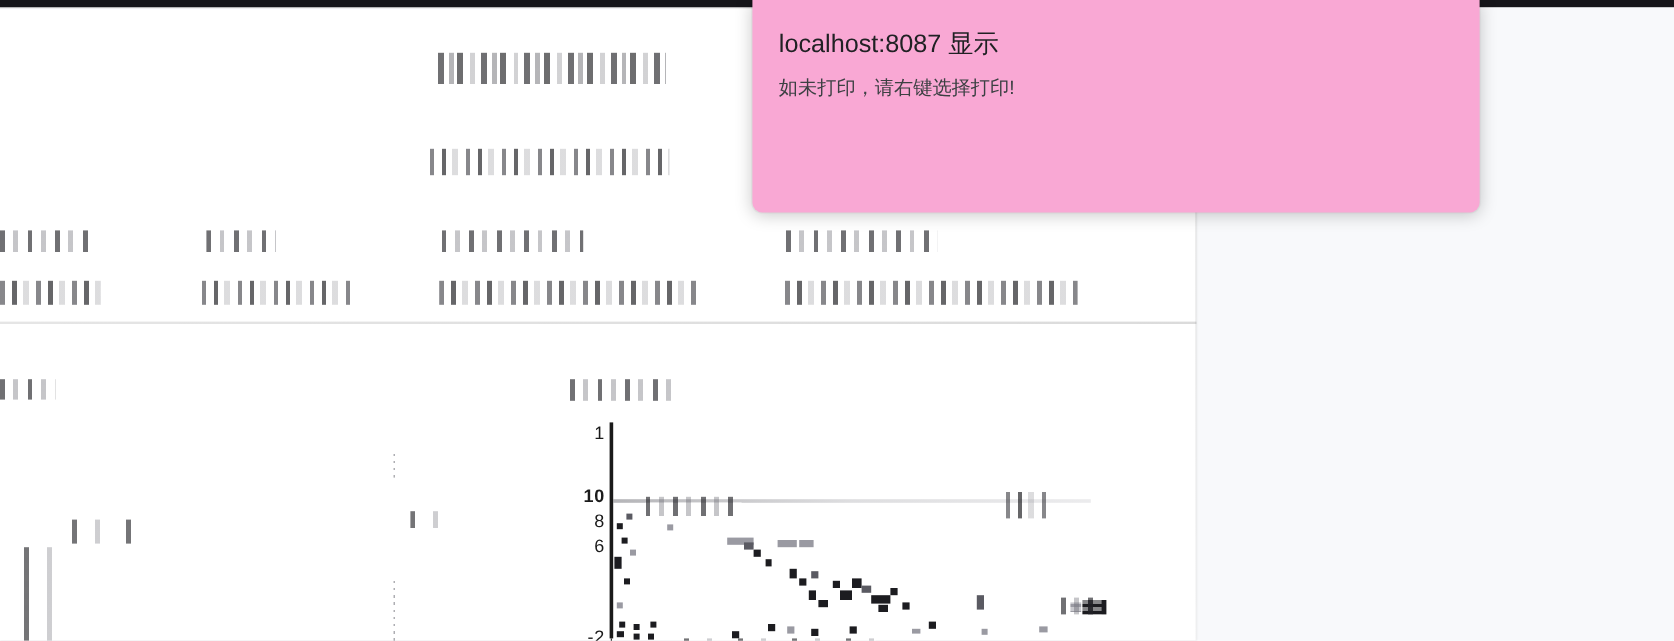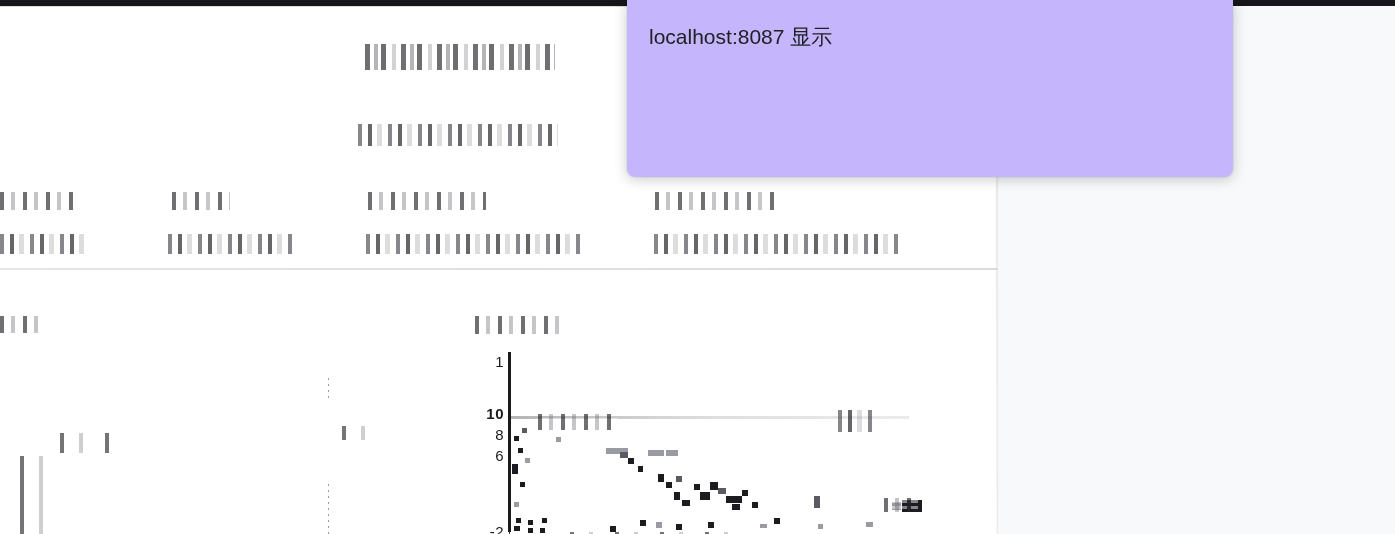"localhost:8087 显示" .dialog { background: #c4b5fd -> #f9a8d4 }
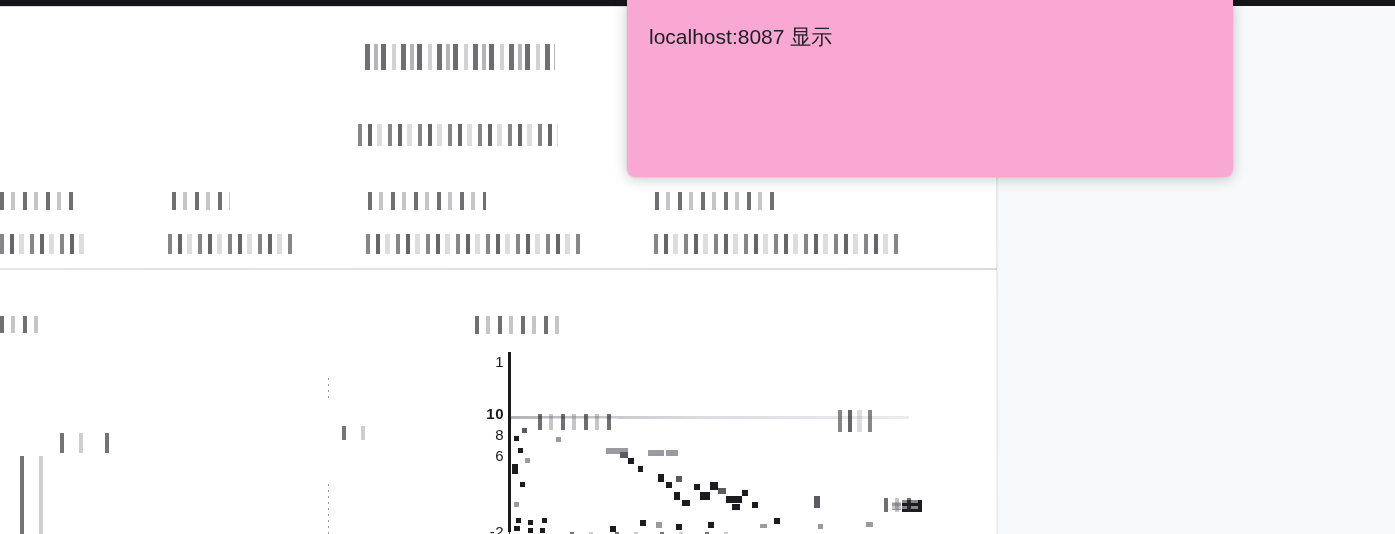"如未打印，请右键选择打印!" div.dialog-message { html: none -> <div>如未打印，请右键选择打印!</div> }
